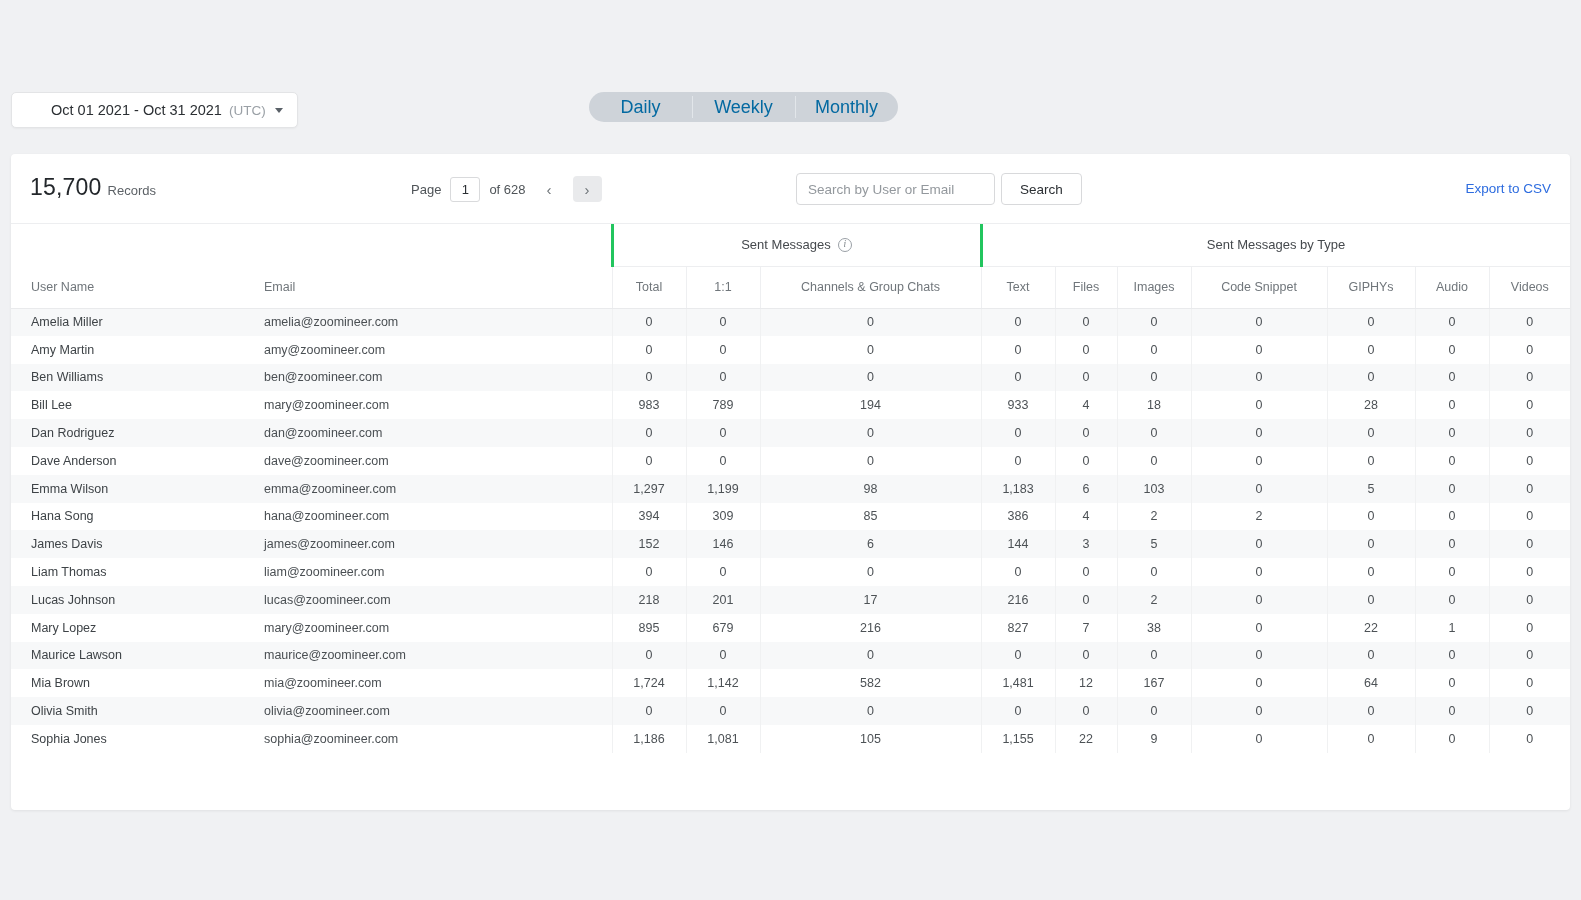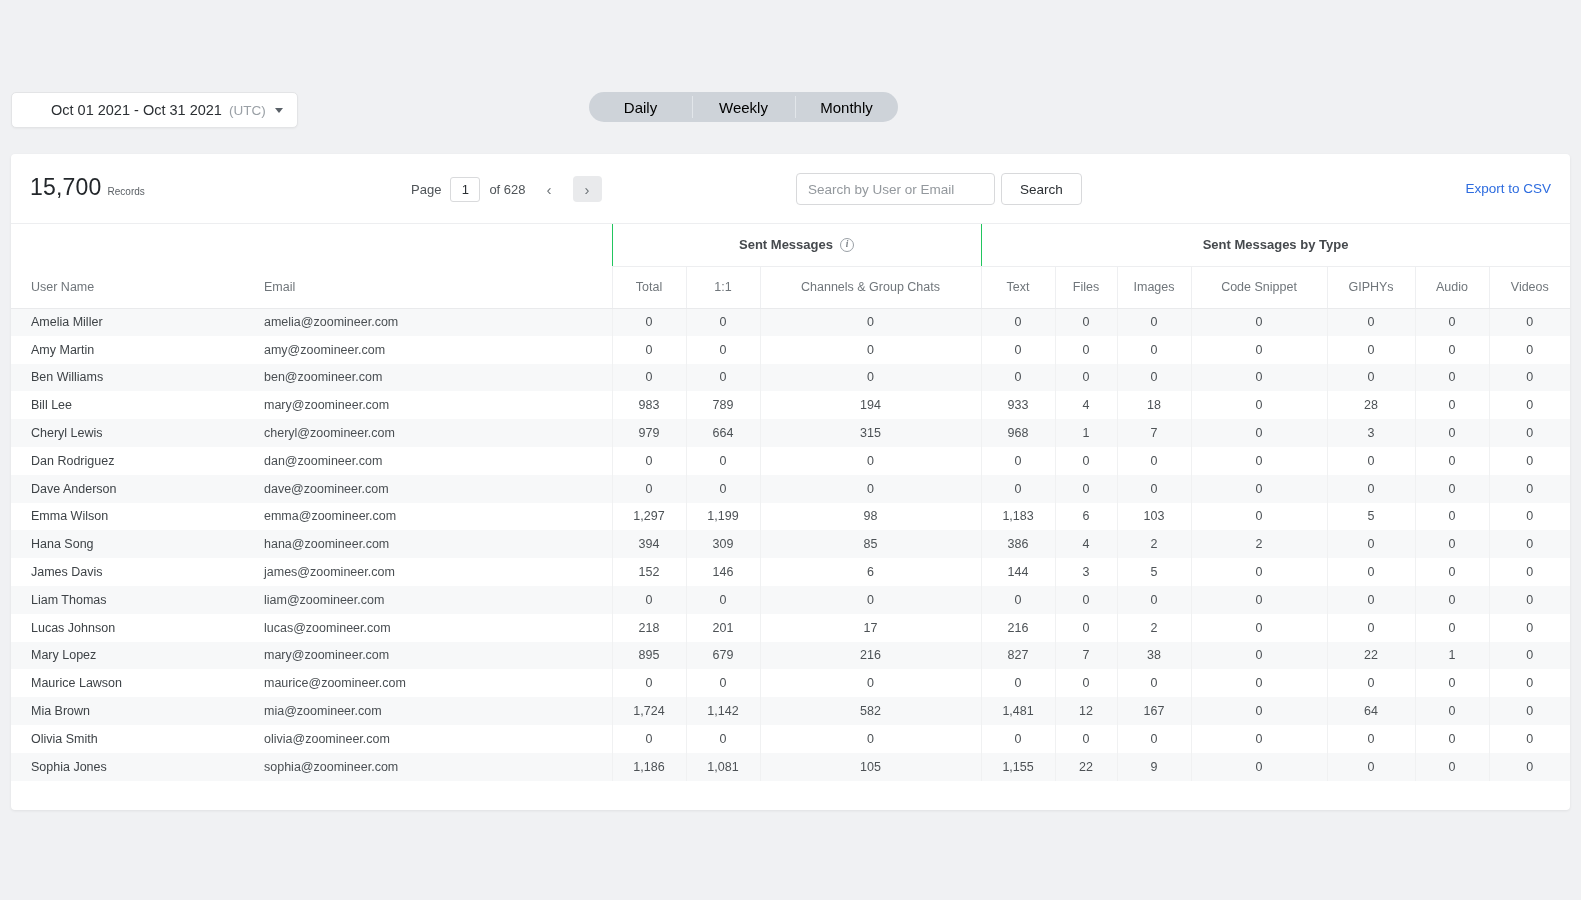"Daily" .seg { color: #000000 -> #0369a1; font-size: 15px -> 18px }
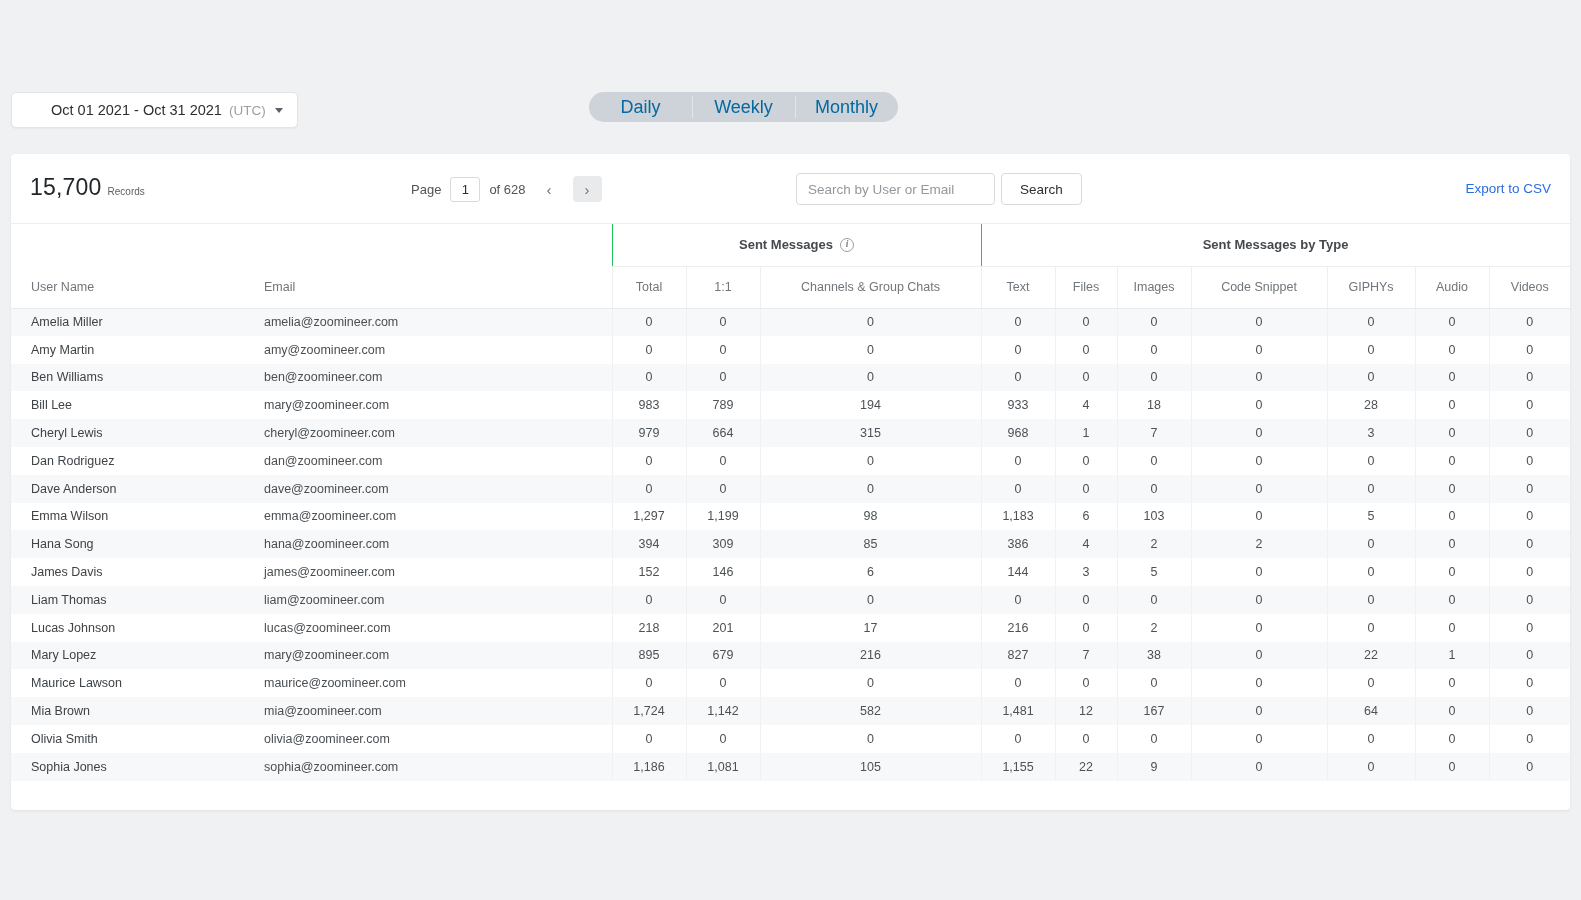"Records" .records .lbl { font-size: 10px -> 13px }
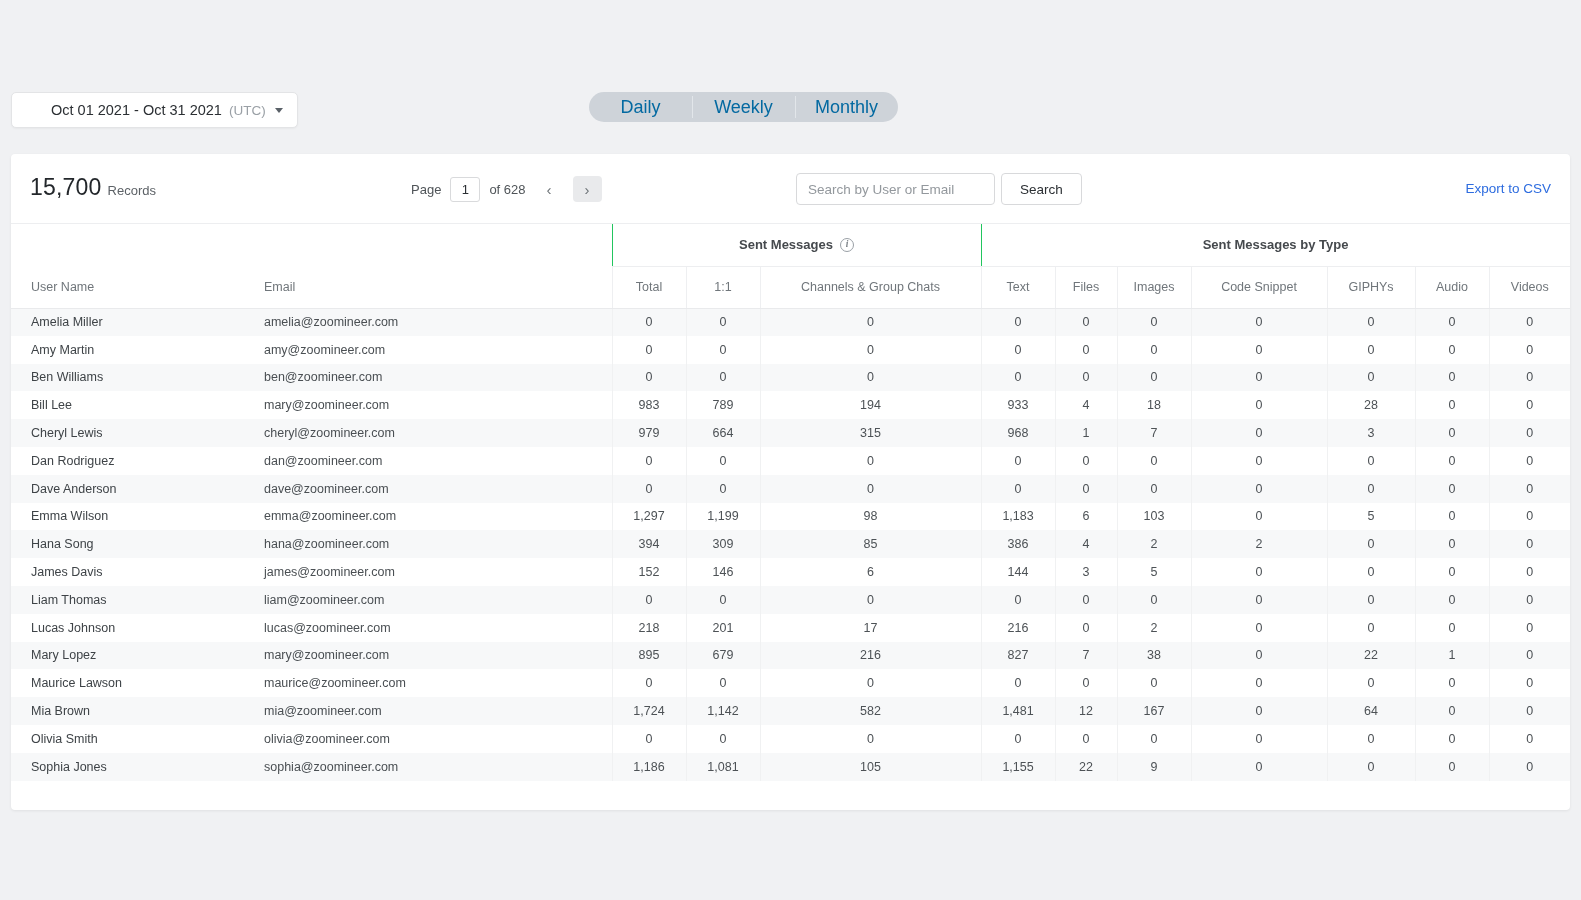"Sent Messages" tr.grouprow th.grp { border-left: 1px solid #22c55e -> 3px solid #22c55e; font-weight: bold -> none }
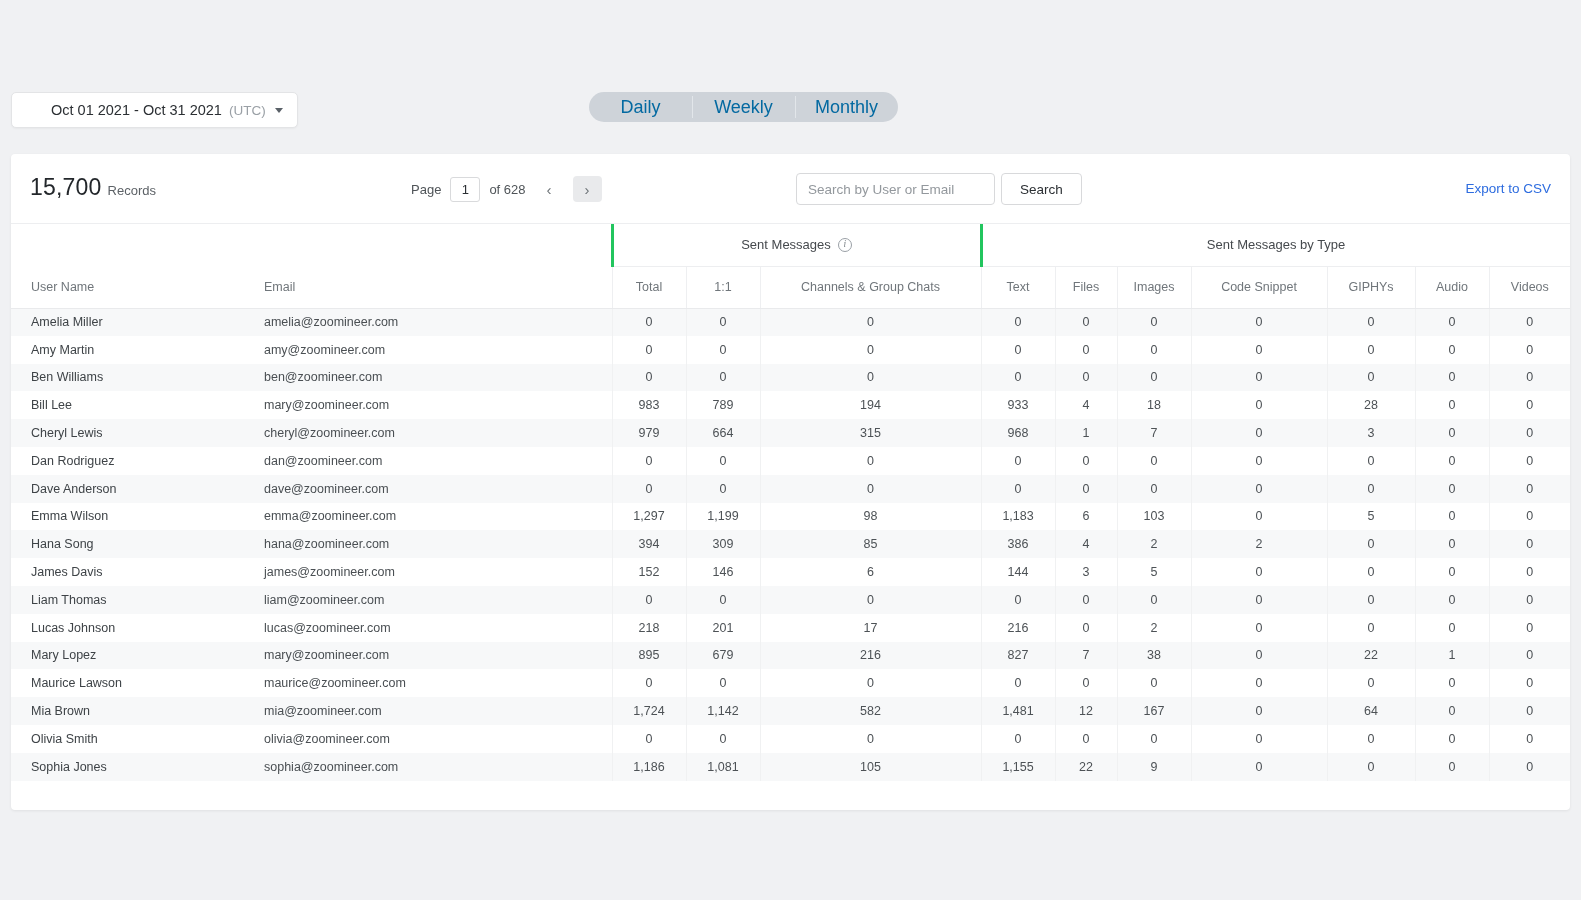"Cheryl Lewis" tr { html: <tr> <td>Cheryl Lewis</td> <td>cheryl@zoomineer.com</td> <td>979</td> <td>664</td> <td>315</td> <td>968</td> <td>1</td> <td>7</td> <td>0</td> <td>3</td> <td>0</td> <td>0</td> </tr> -> none }
